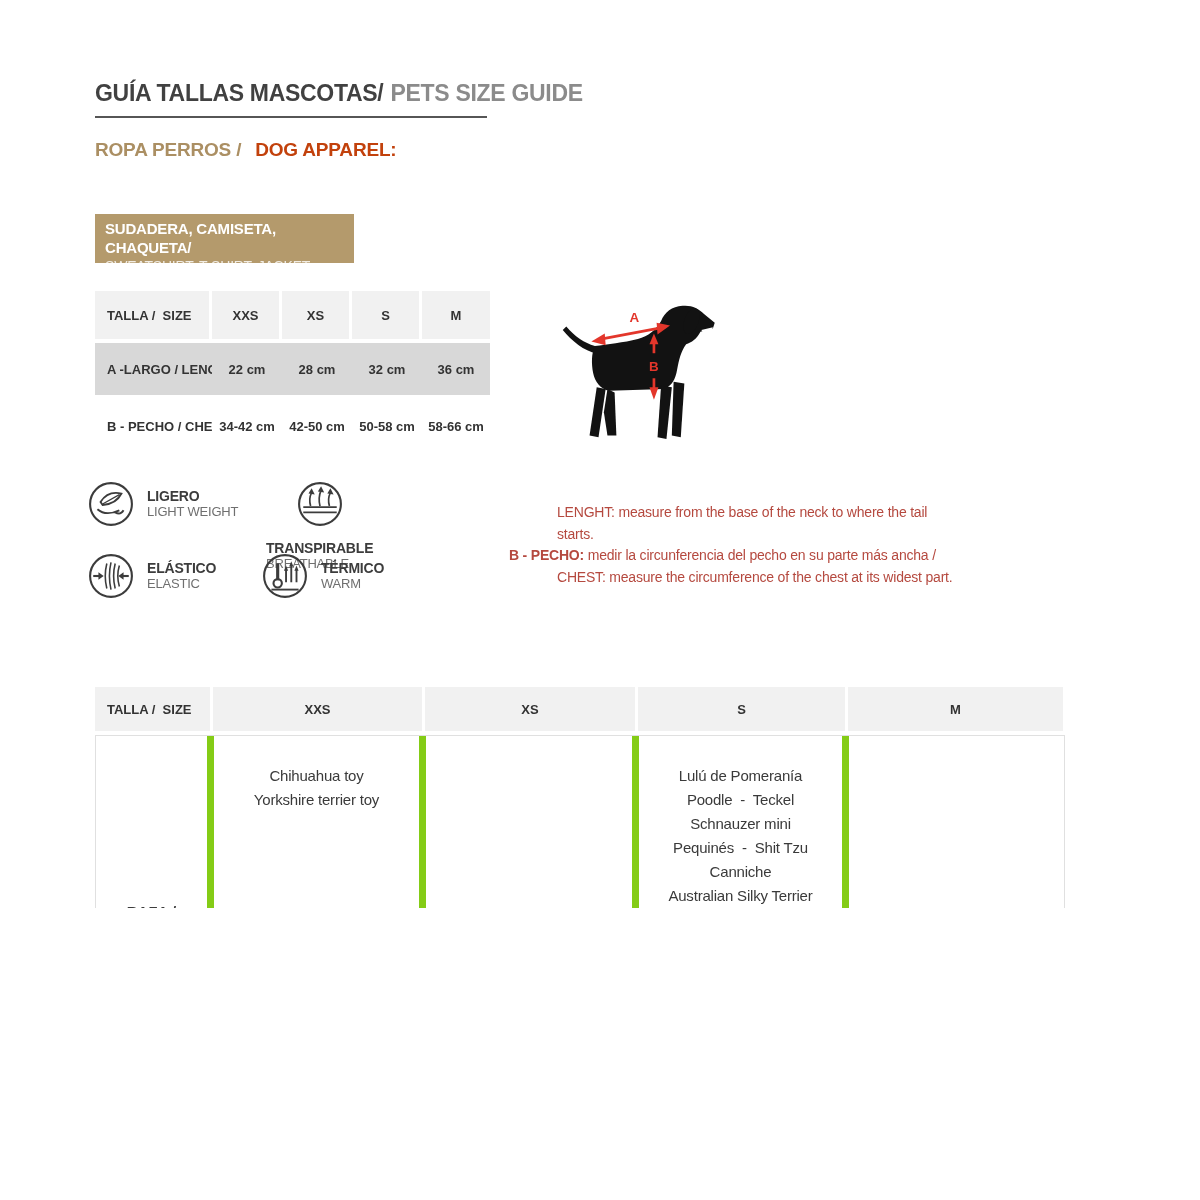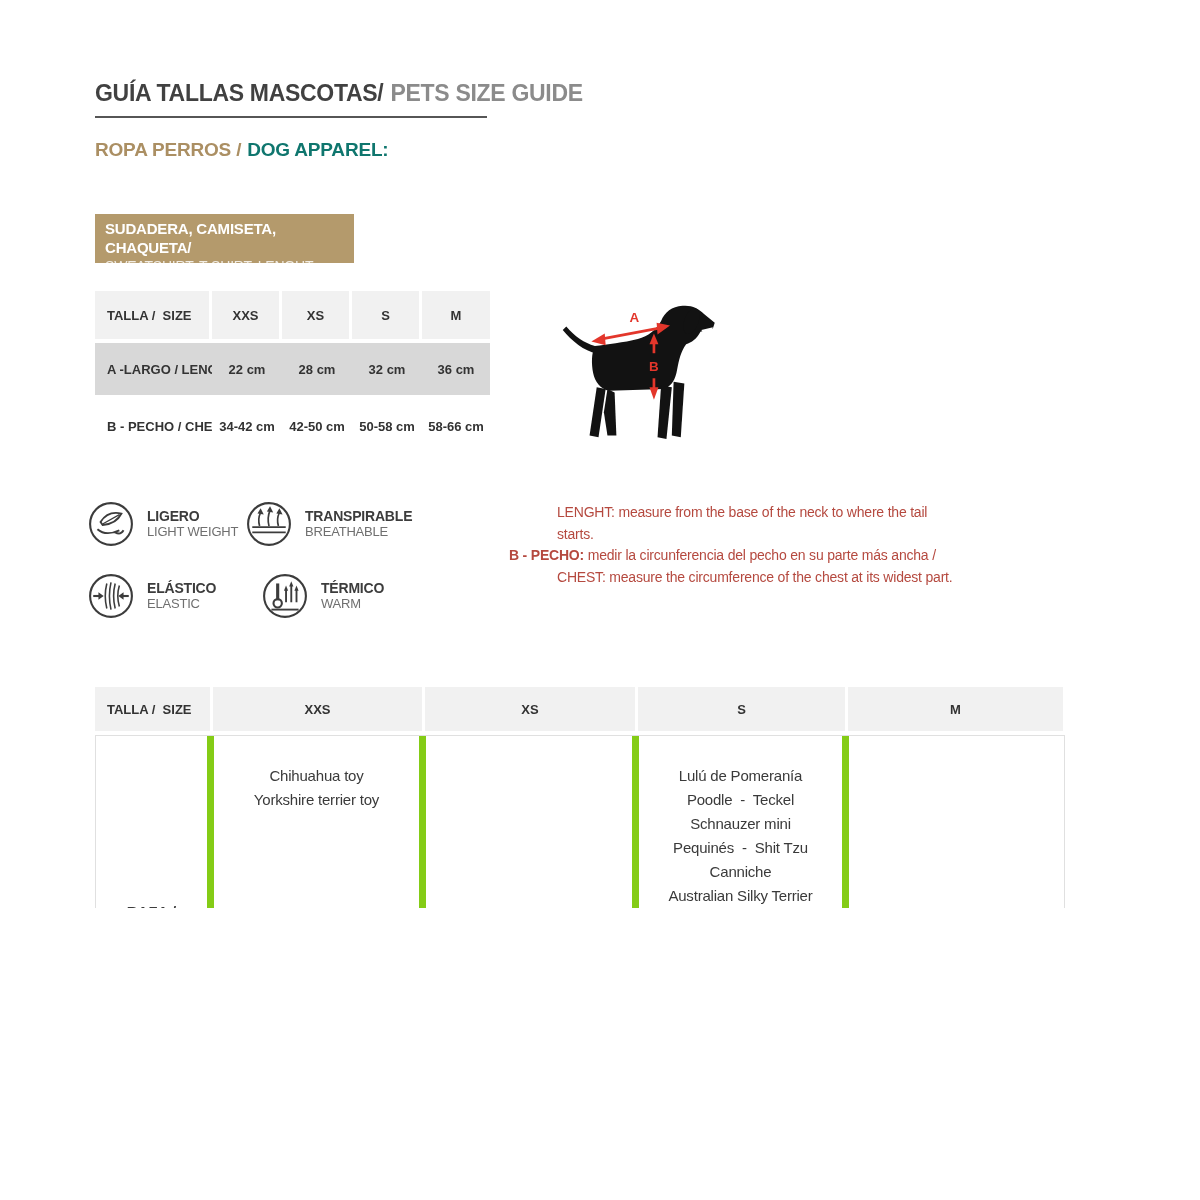"DOG APPAREL:" .subtitle .s2 { color: #0f766e -> #c2410c; margin-left: 6px -> 14px }
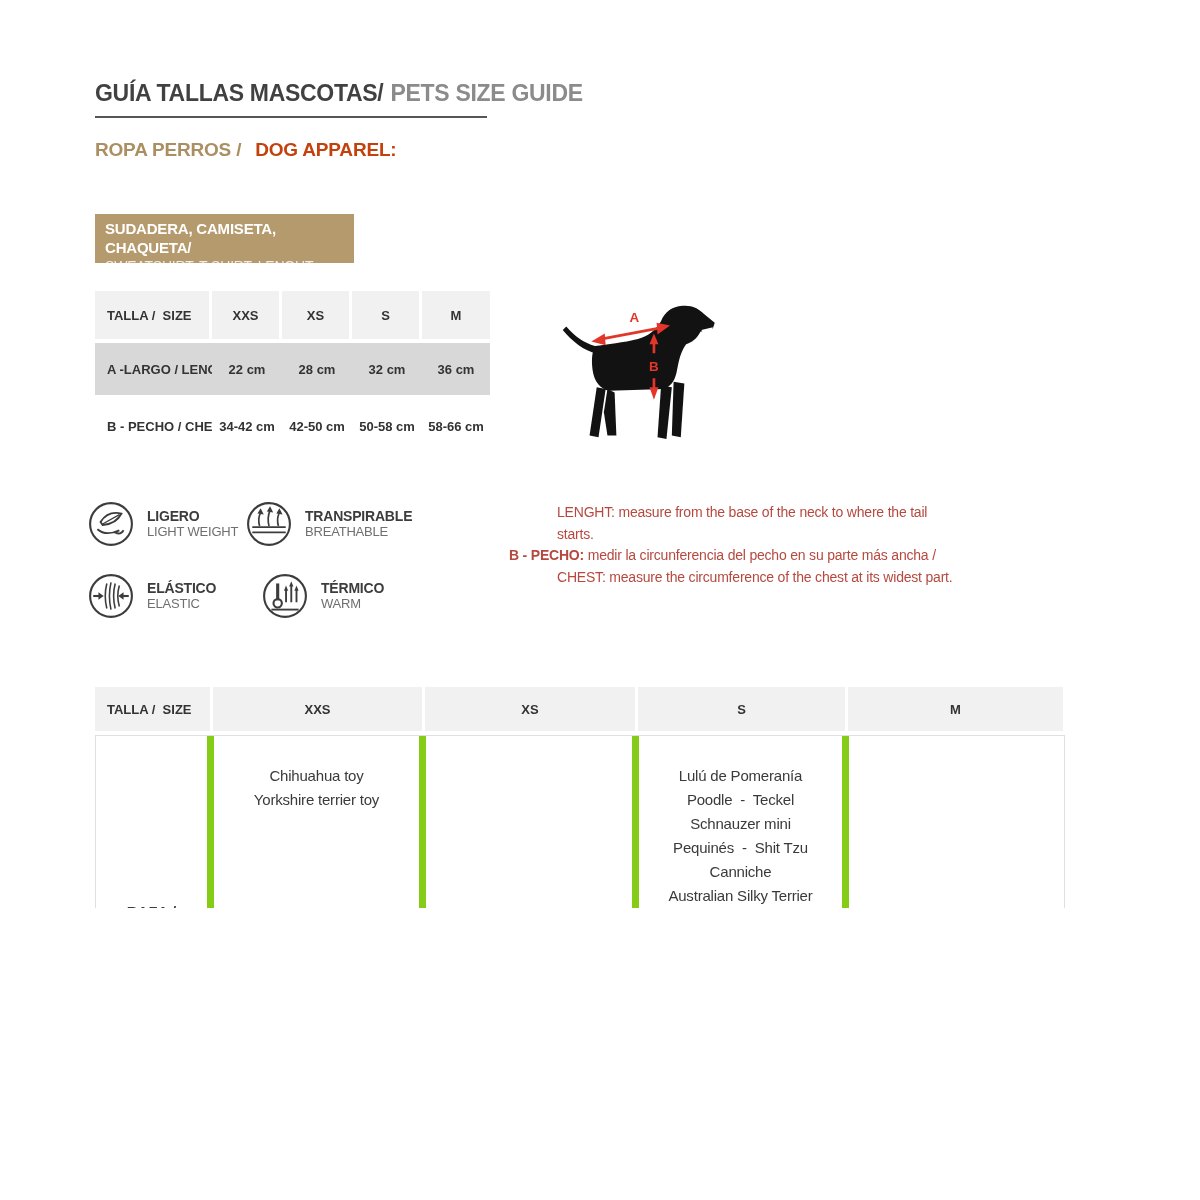"SWEATSHIRT, T-SHIRT, LENGHT" div.b2 { text: LENGHT -> JACKET }
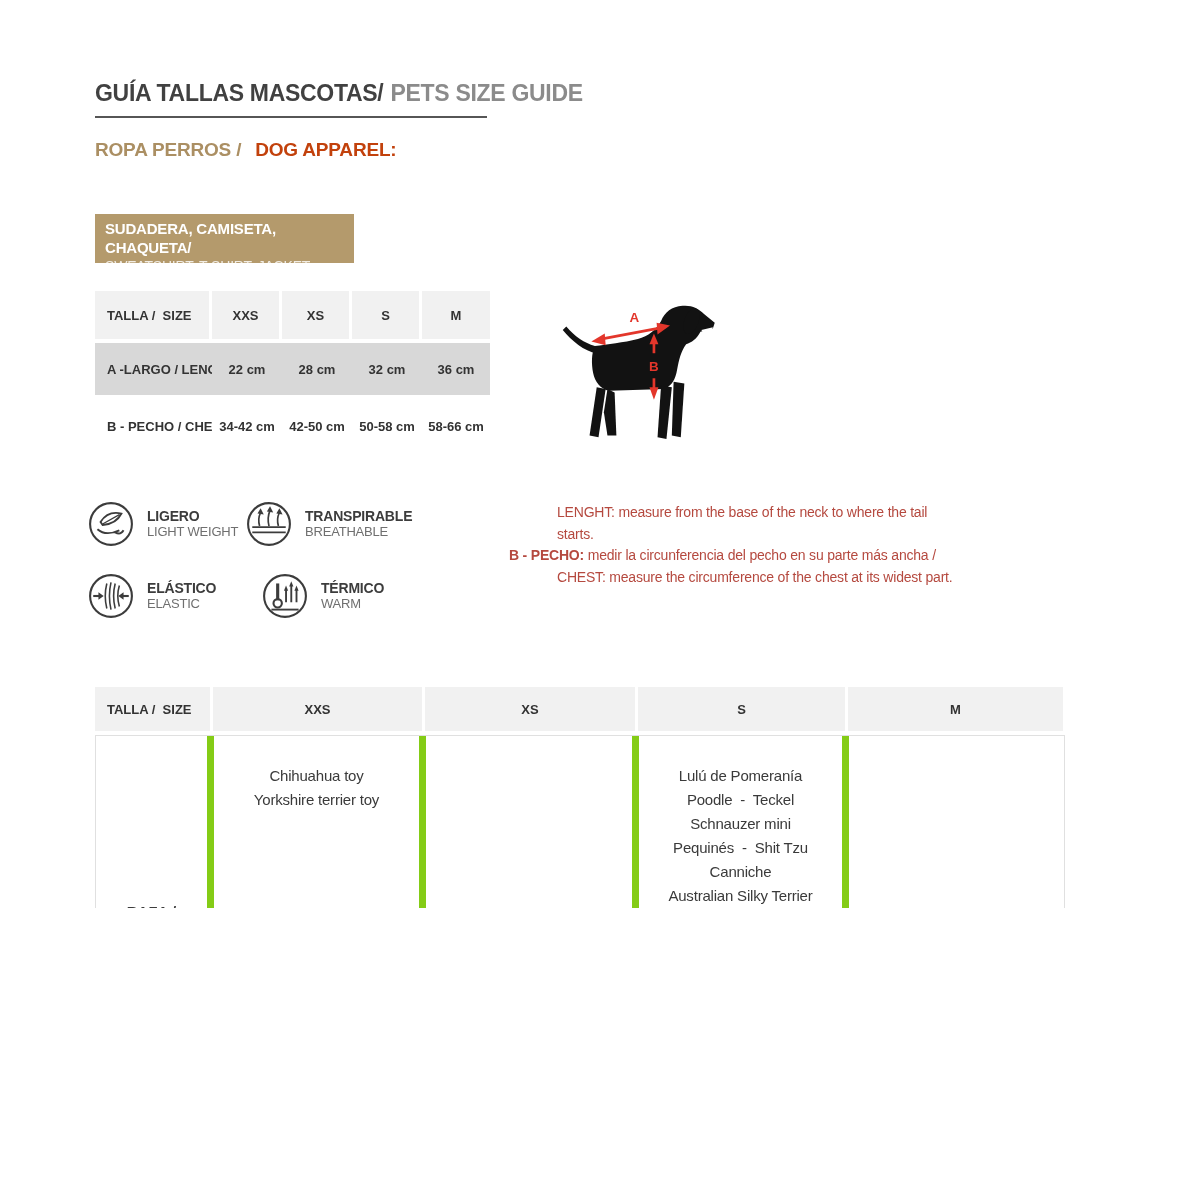"LIGERO" .feature { margin-top: 20px -> none }
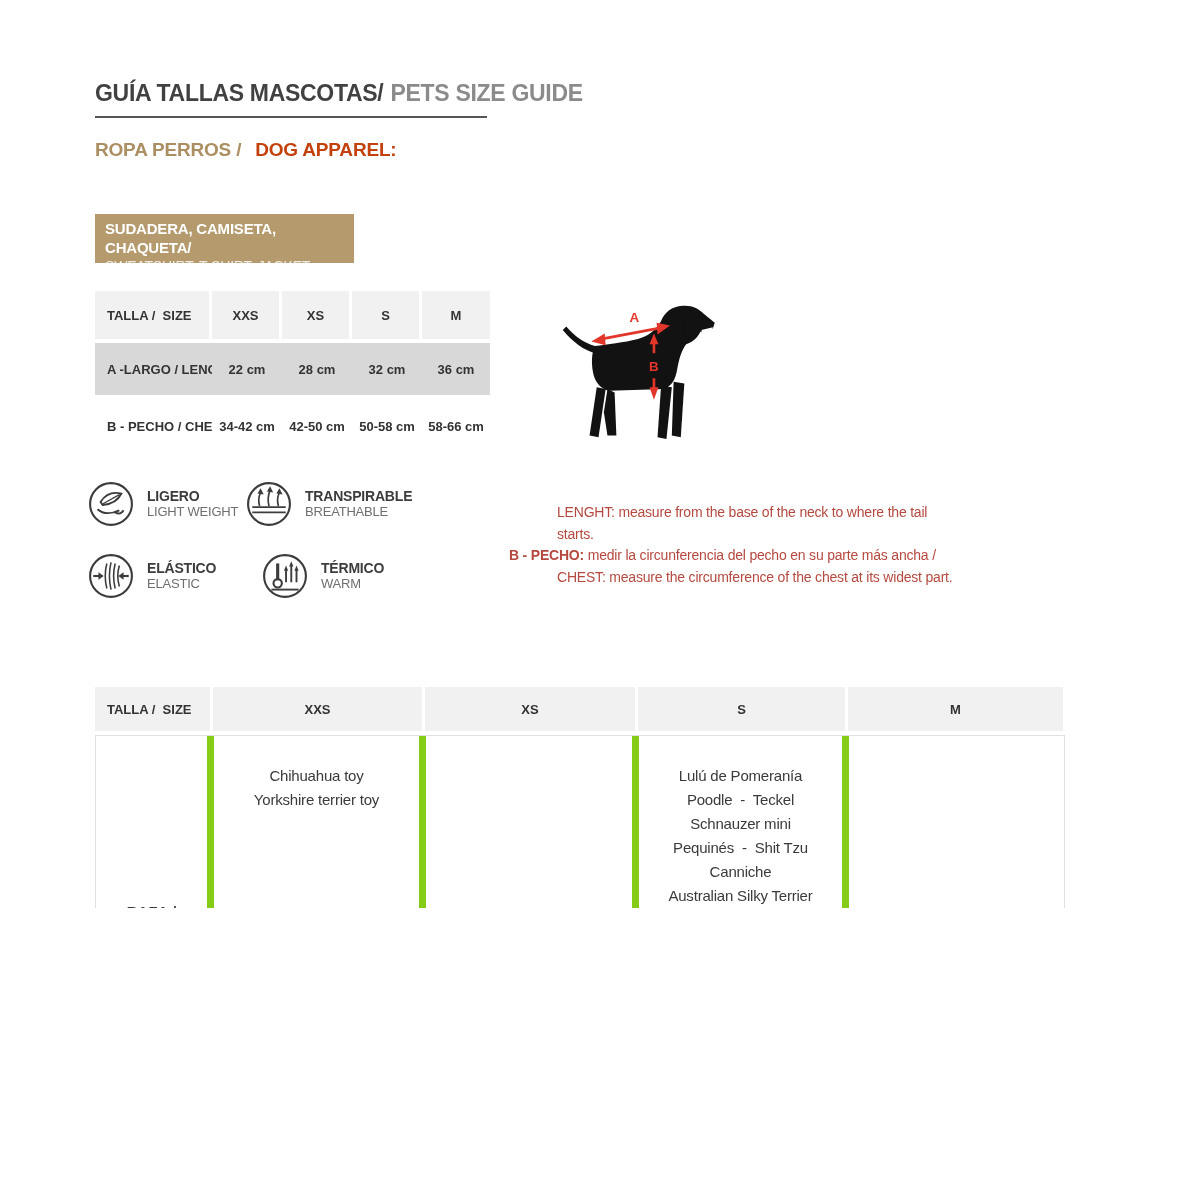"TRANSPIRABLE" div.abs { flex-direction: none -> column; left: 246px -> 266px }
